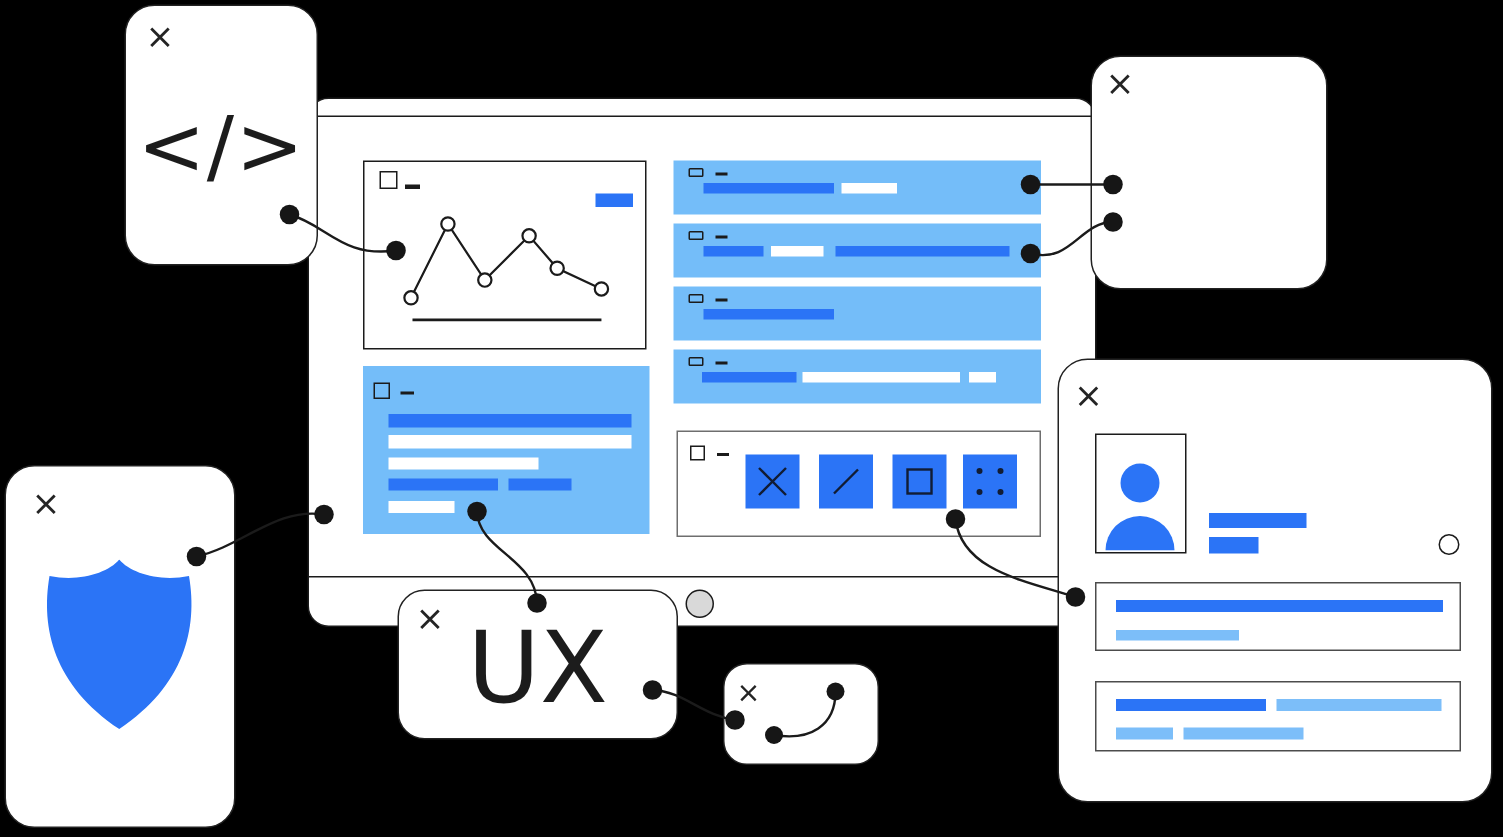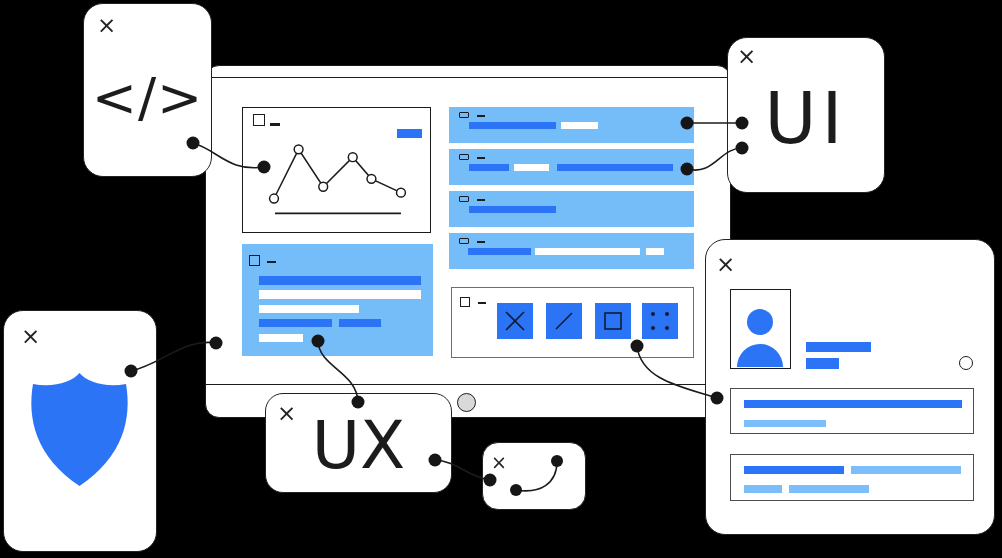"UI" span.big-label { html: <span>UI</span> -> none }
